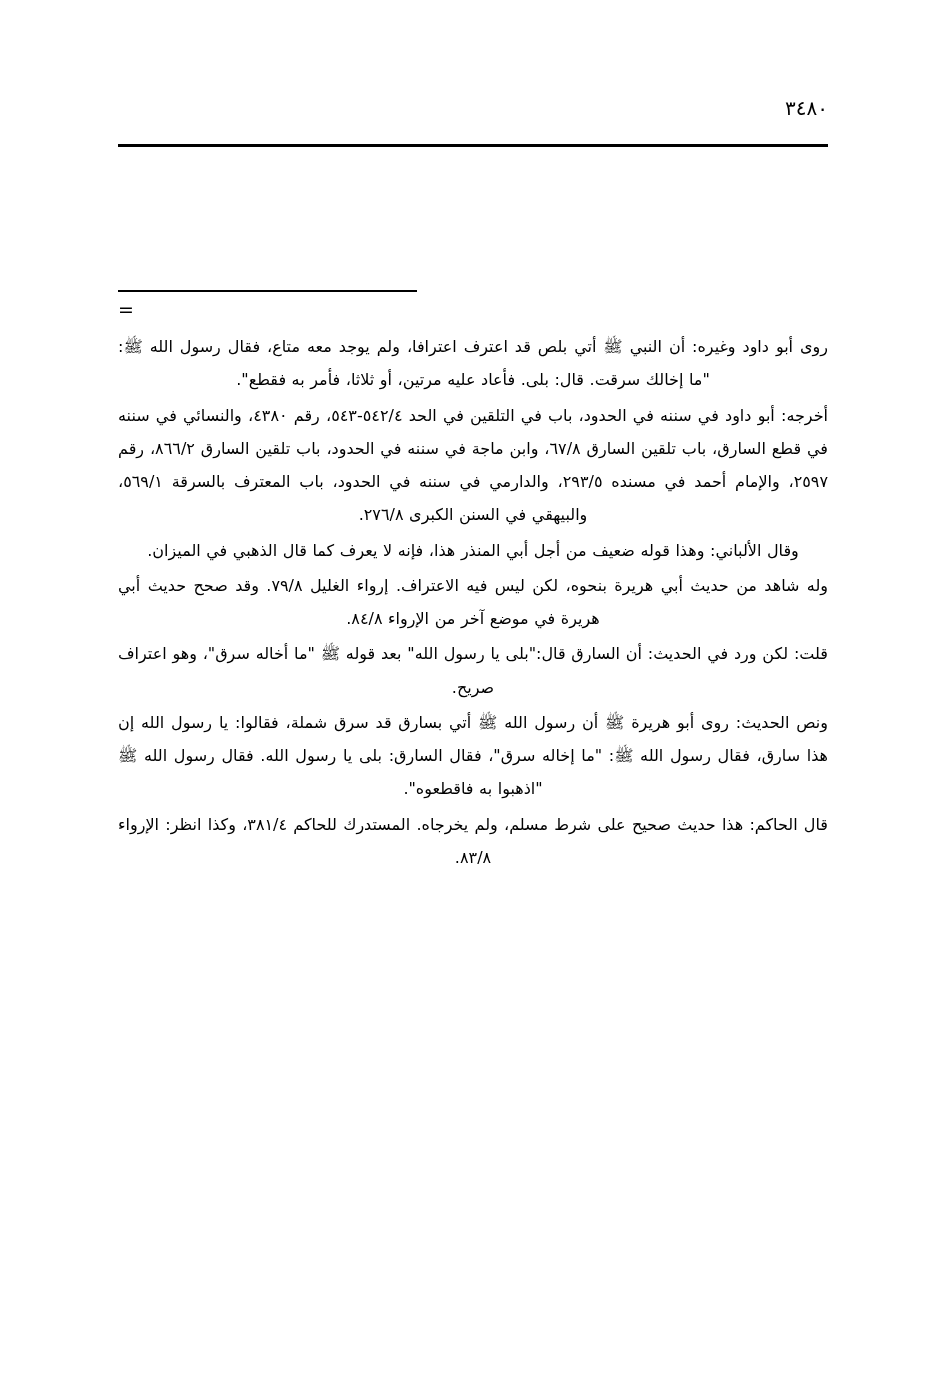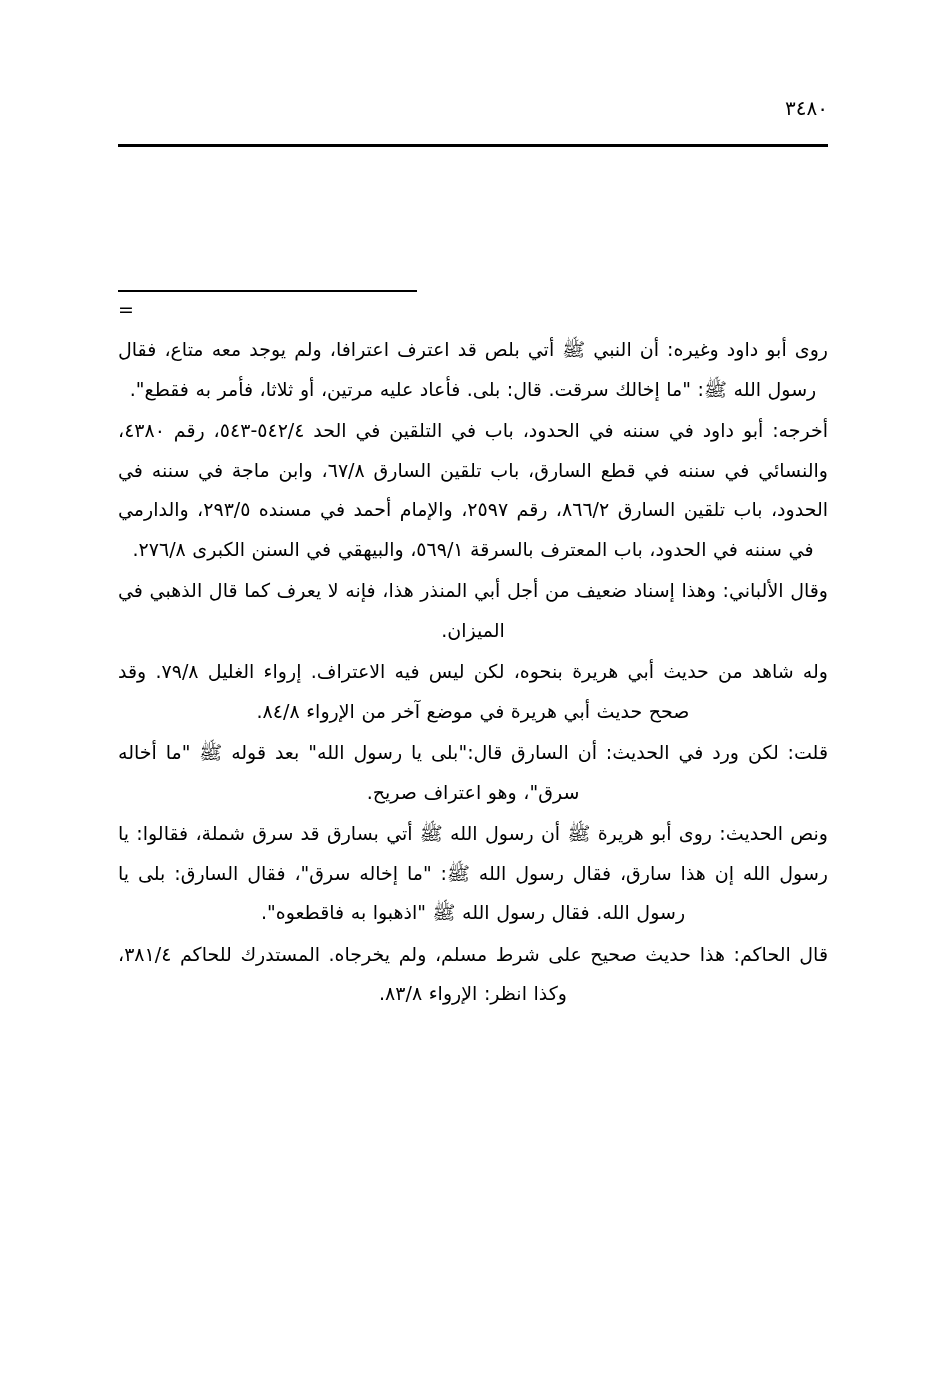"روى أبو داود وغيره: أن" .content { font-size: 19px -> 16px }
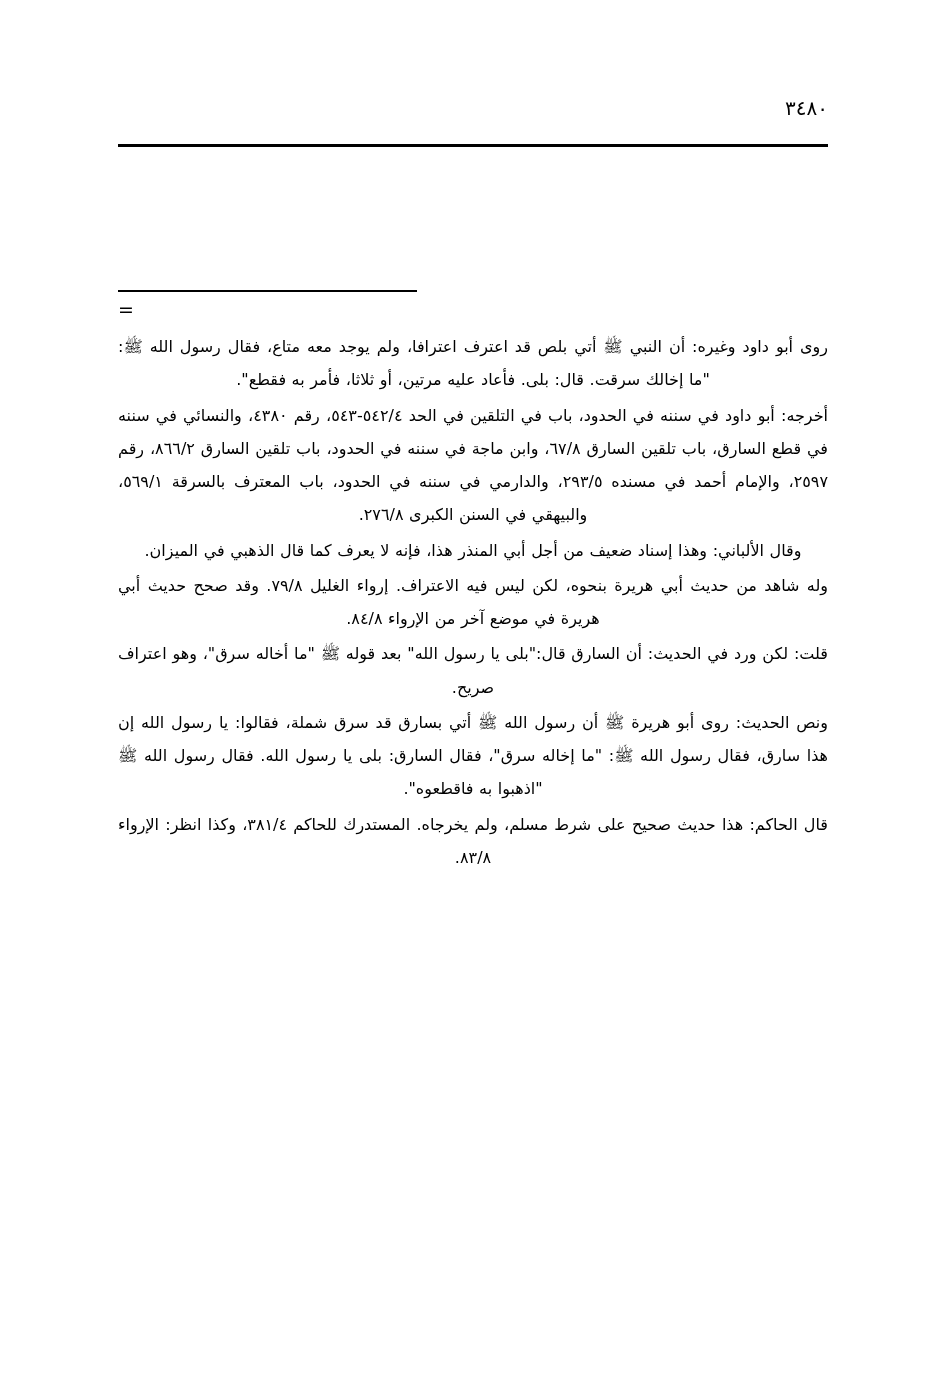"وقال الألباني: وهذا إسناد ضعيف" p.para { text: إسناد -> قوله }
